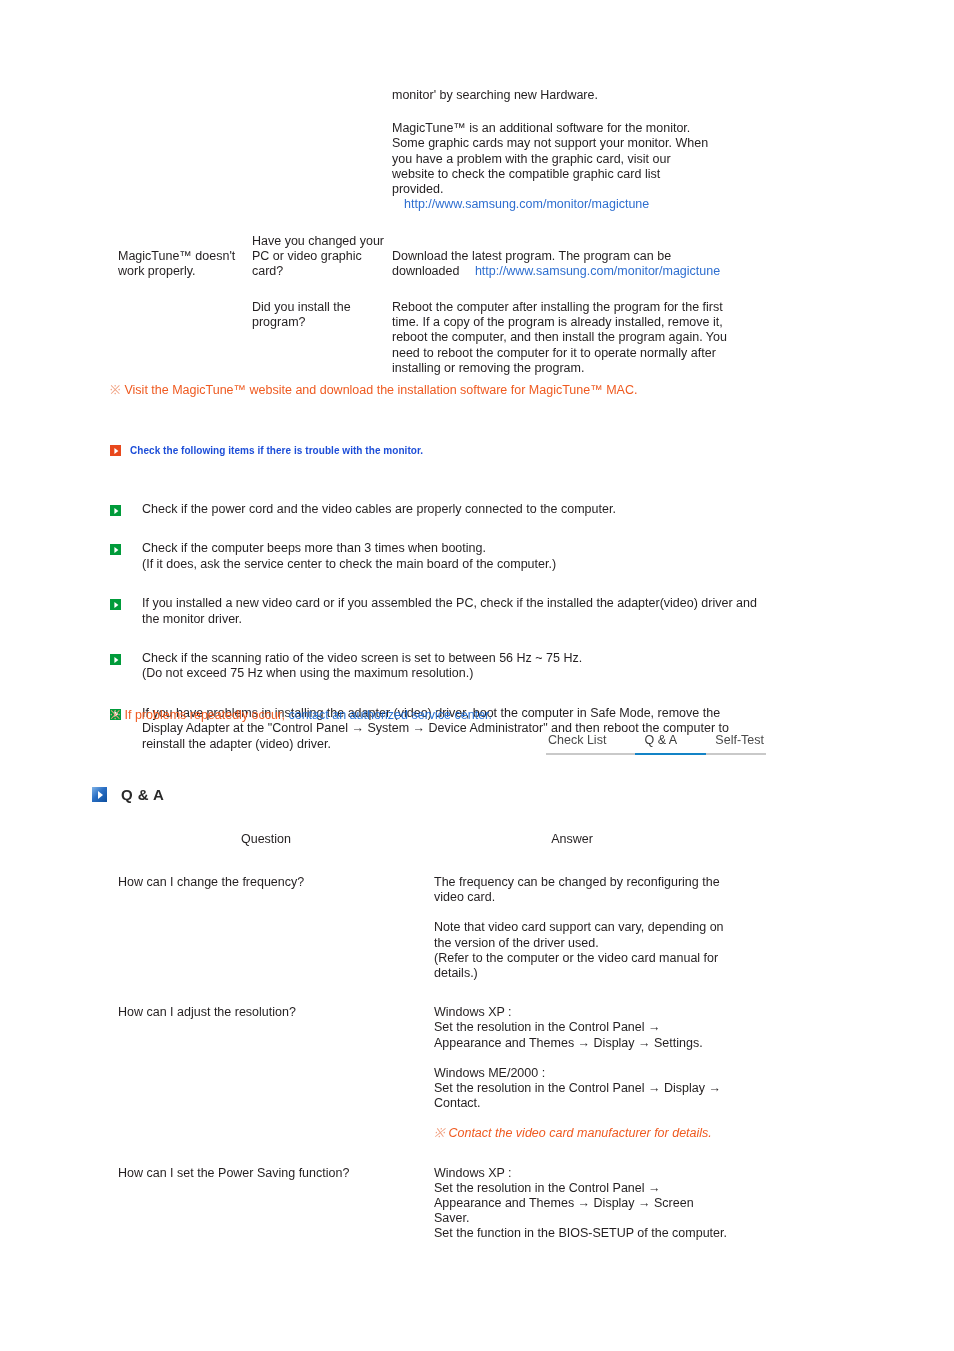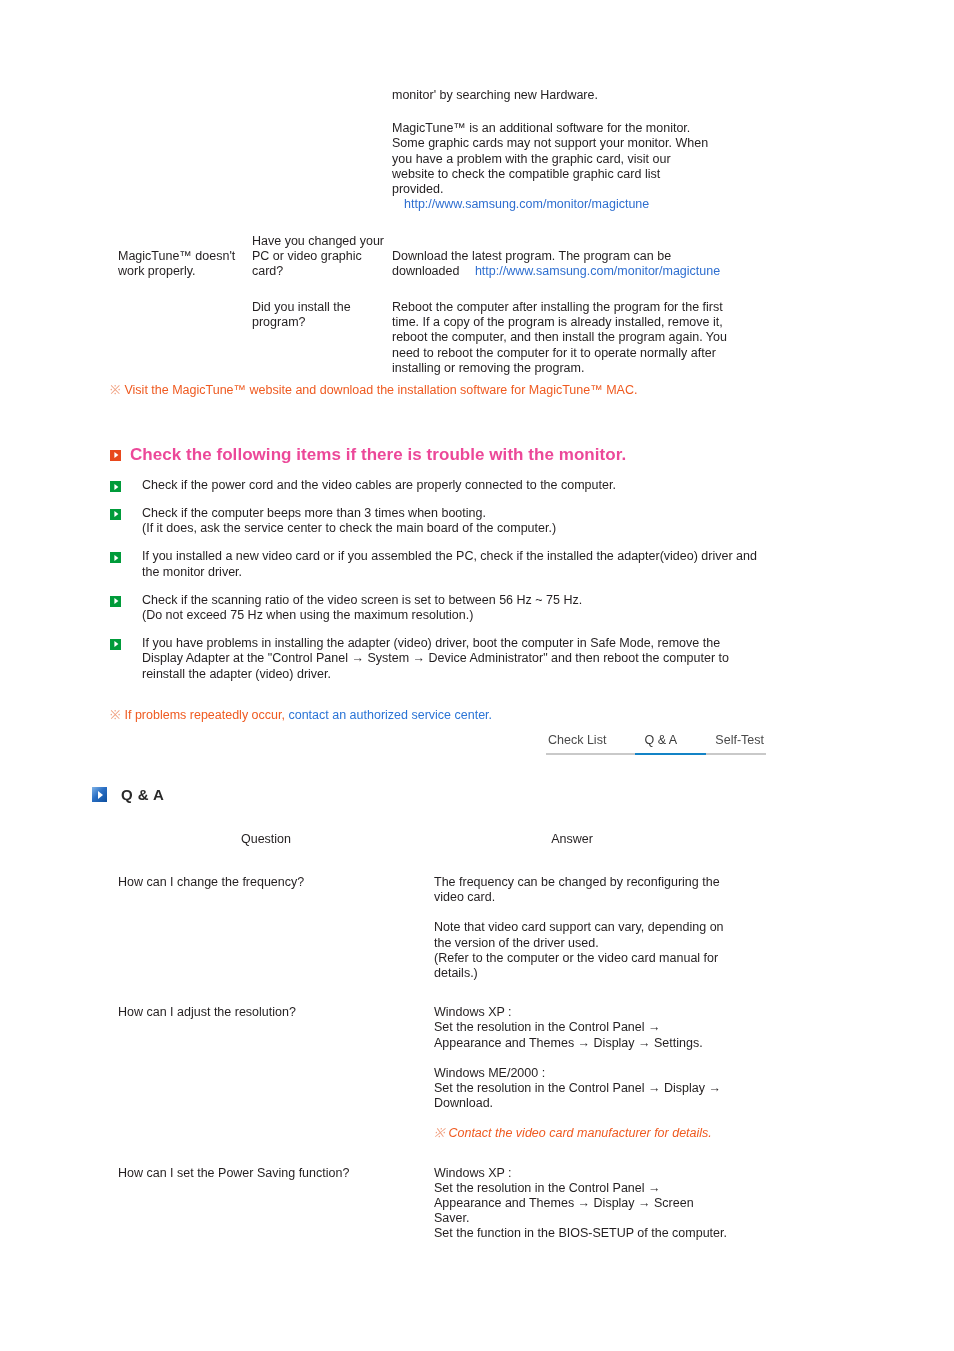"Check the following items if" .check-head .label { color: #ec4899 -> #1d4ed8; font-size: 17px -> 10px }
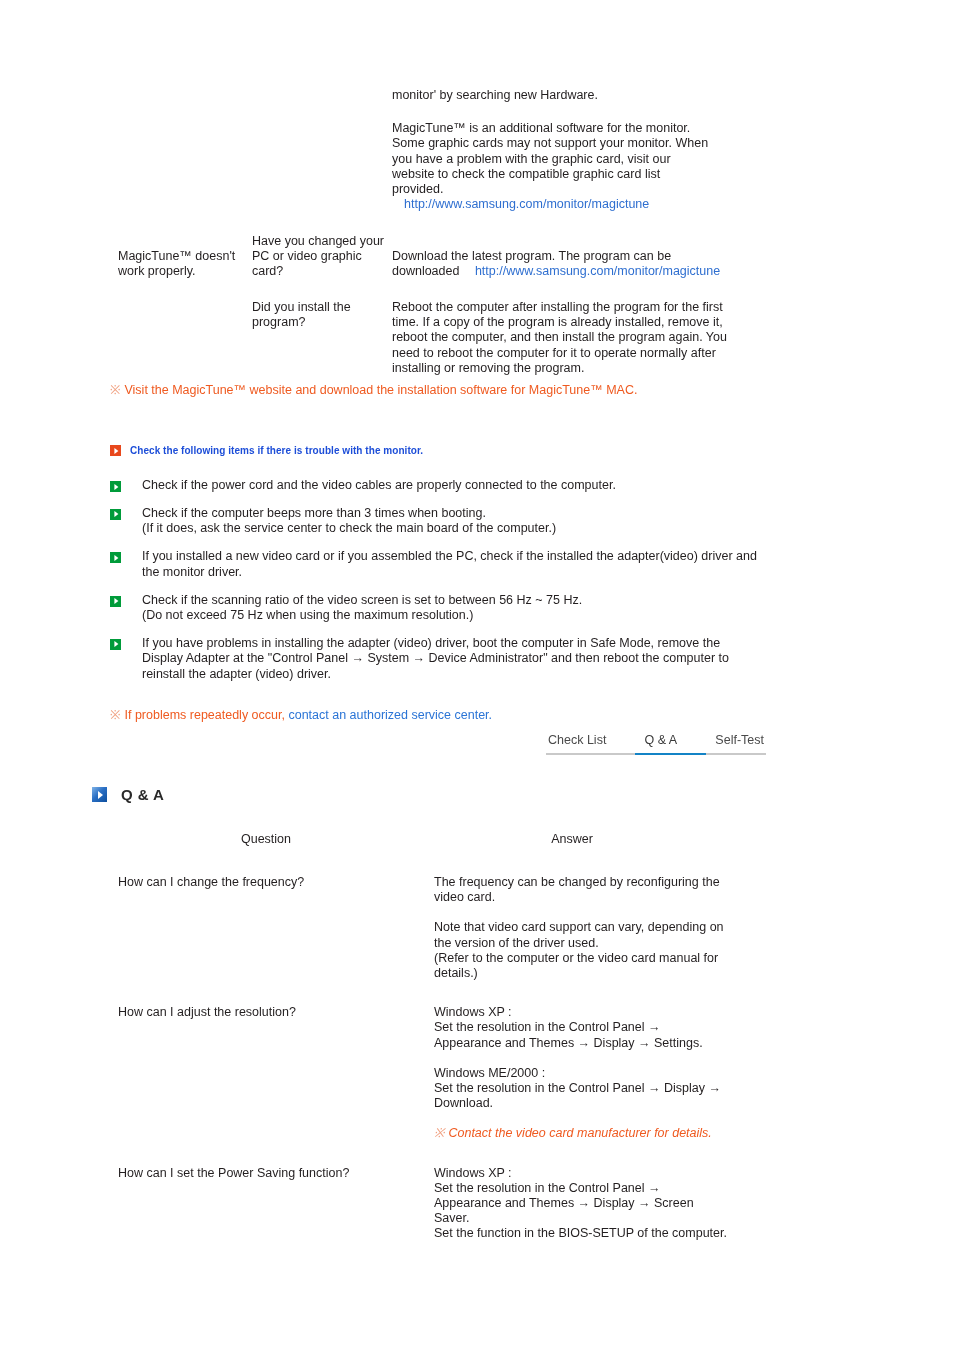"Check if the power cord" .bullet-item { margin-top: none -> 24px }
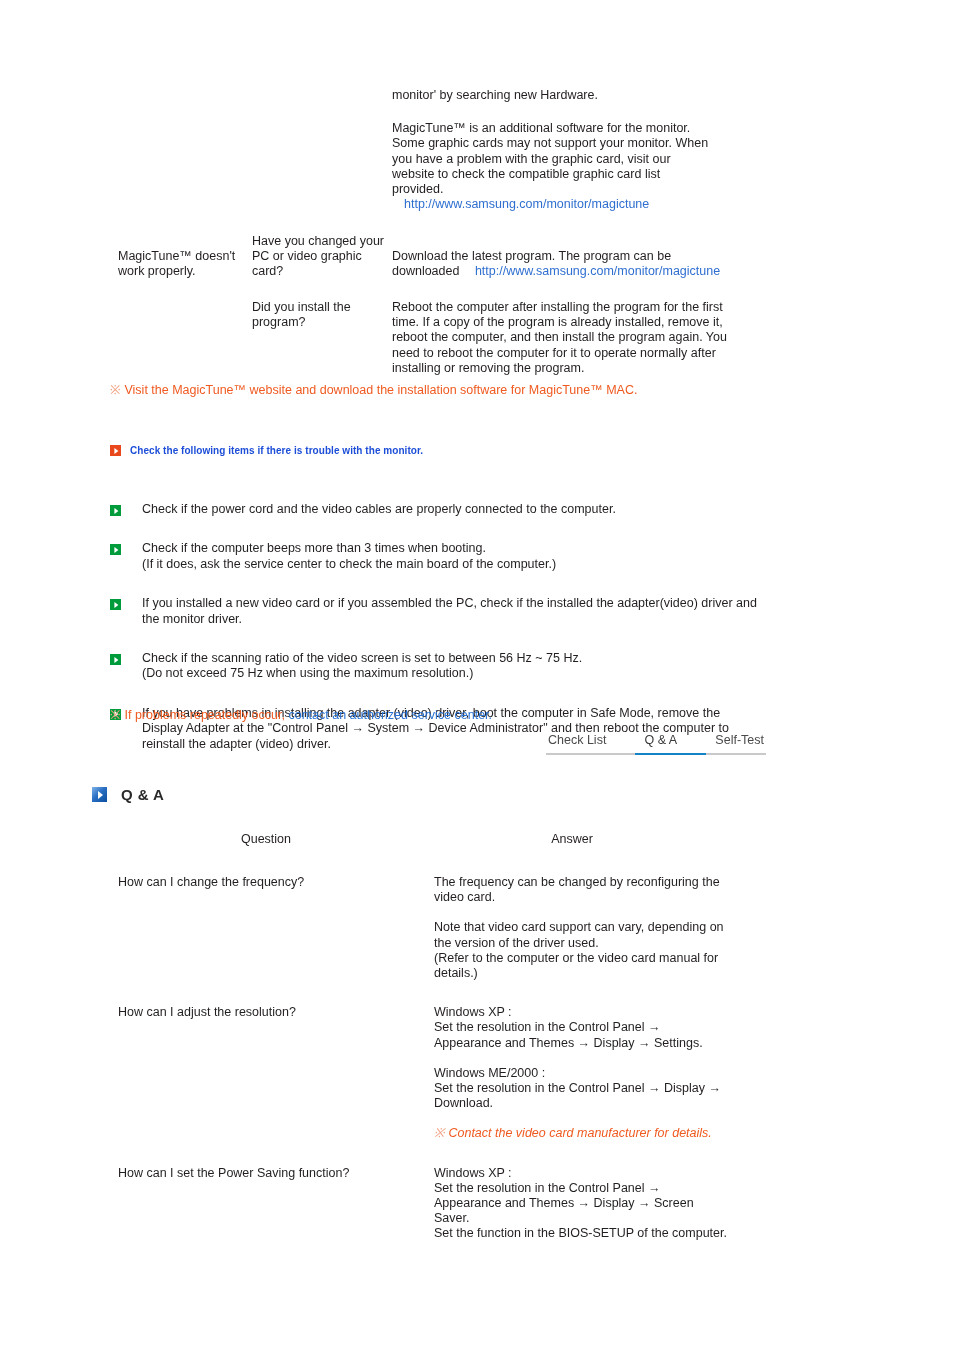"Download." div { text: Download -> Contact }
